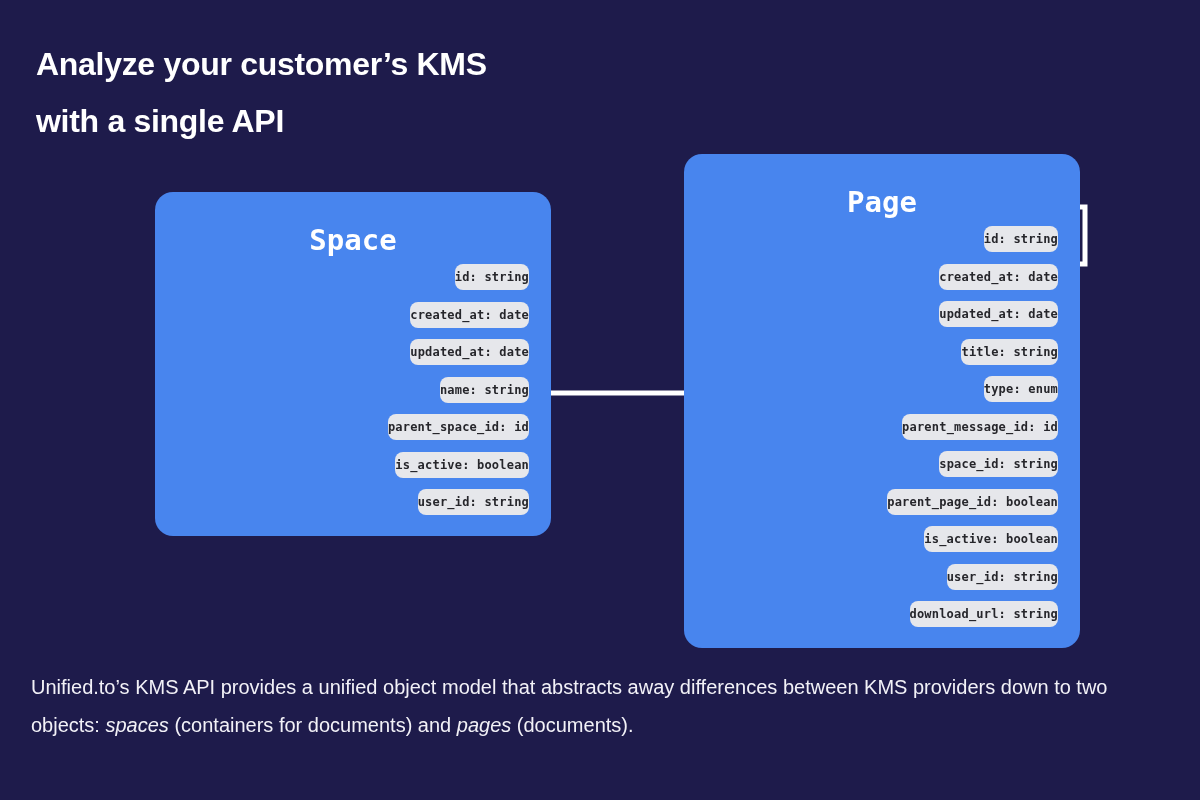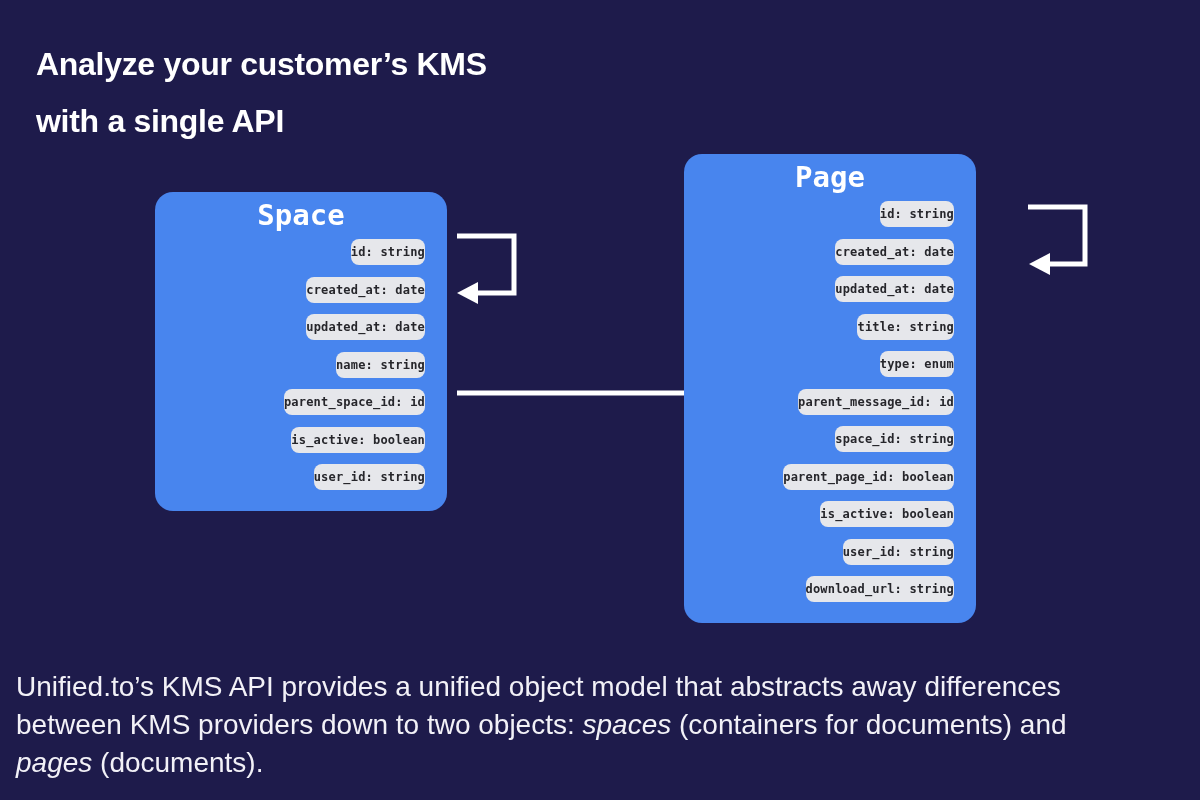"Page" .entity-box { padding: 5px 22px 21px 22px -> 30px 22px 21px 22px; width: 292px -> 396px }
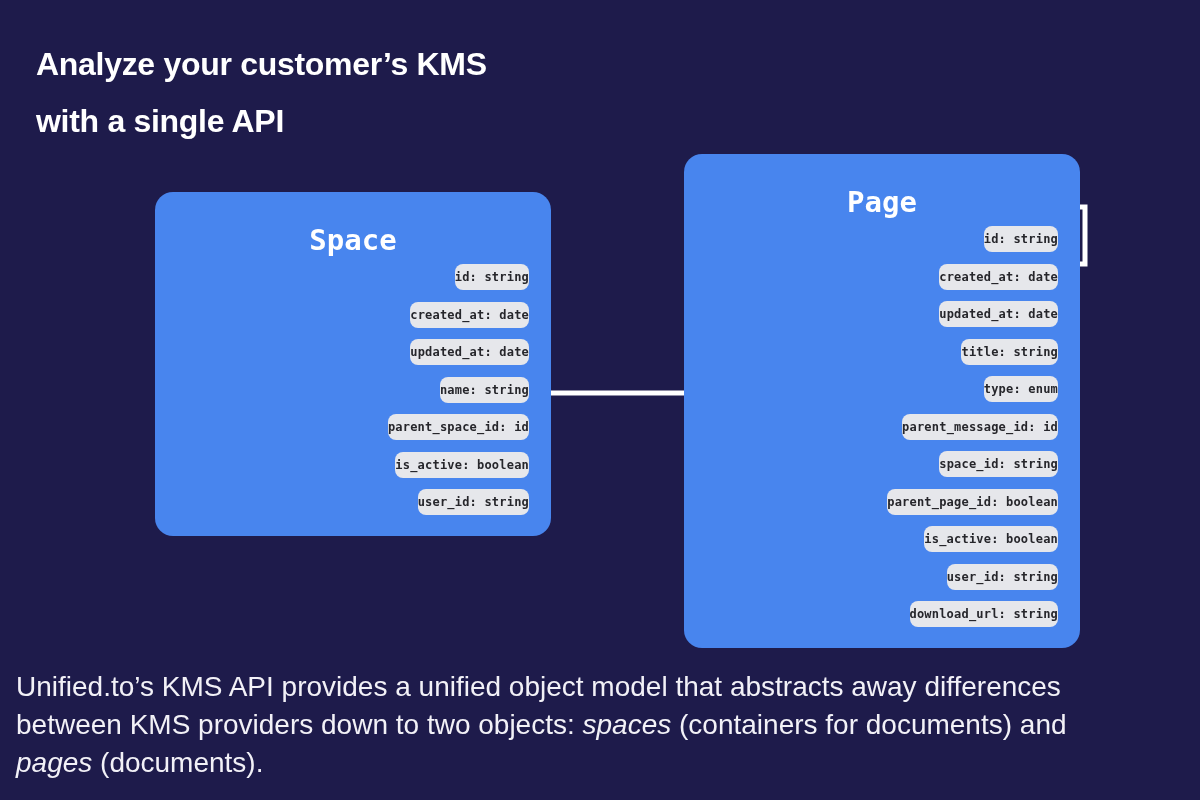"Unified.to’s KMS API provides a" .description { font-size: 28px -> 20px; left: 16px -> 31px }
